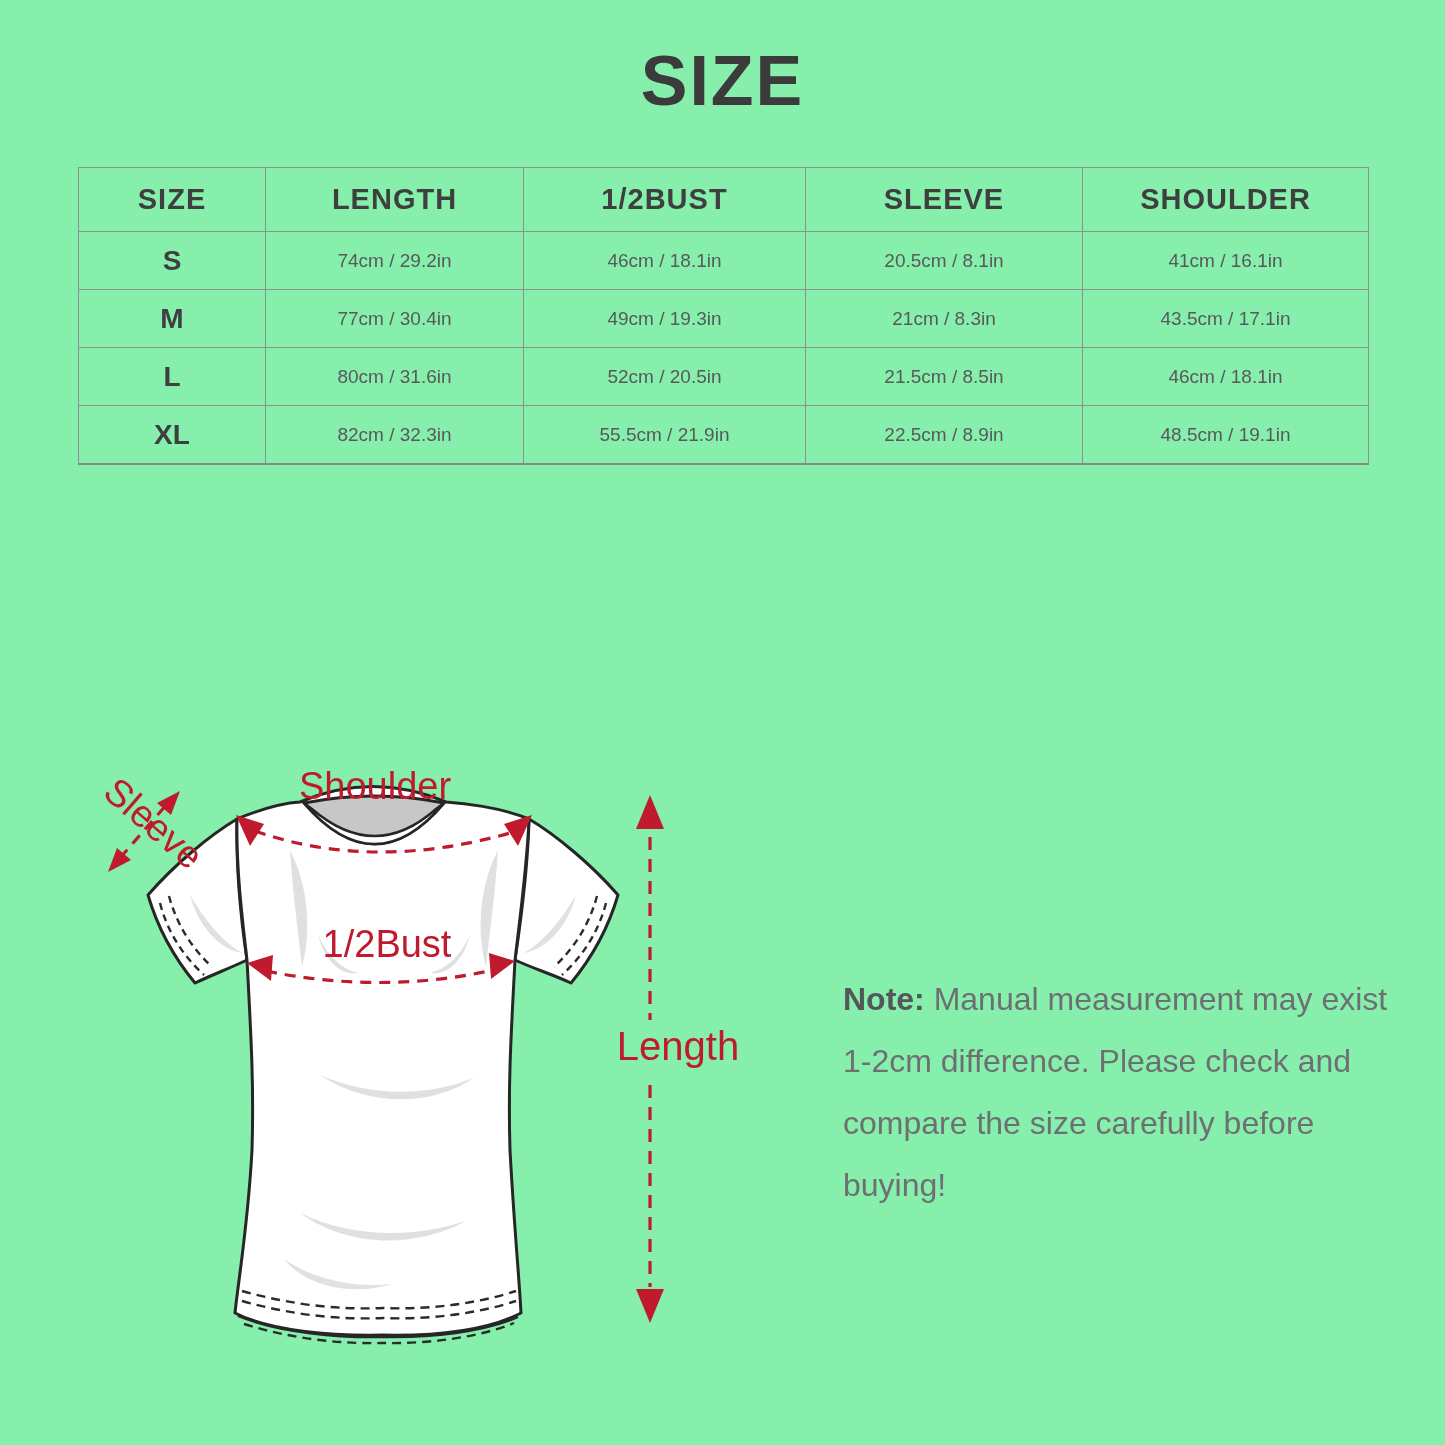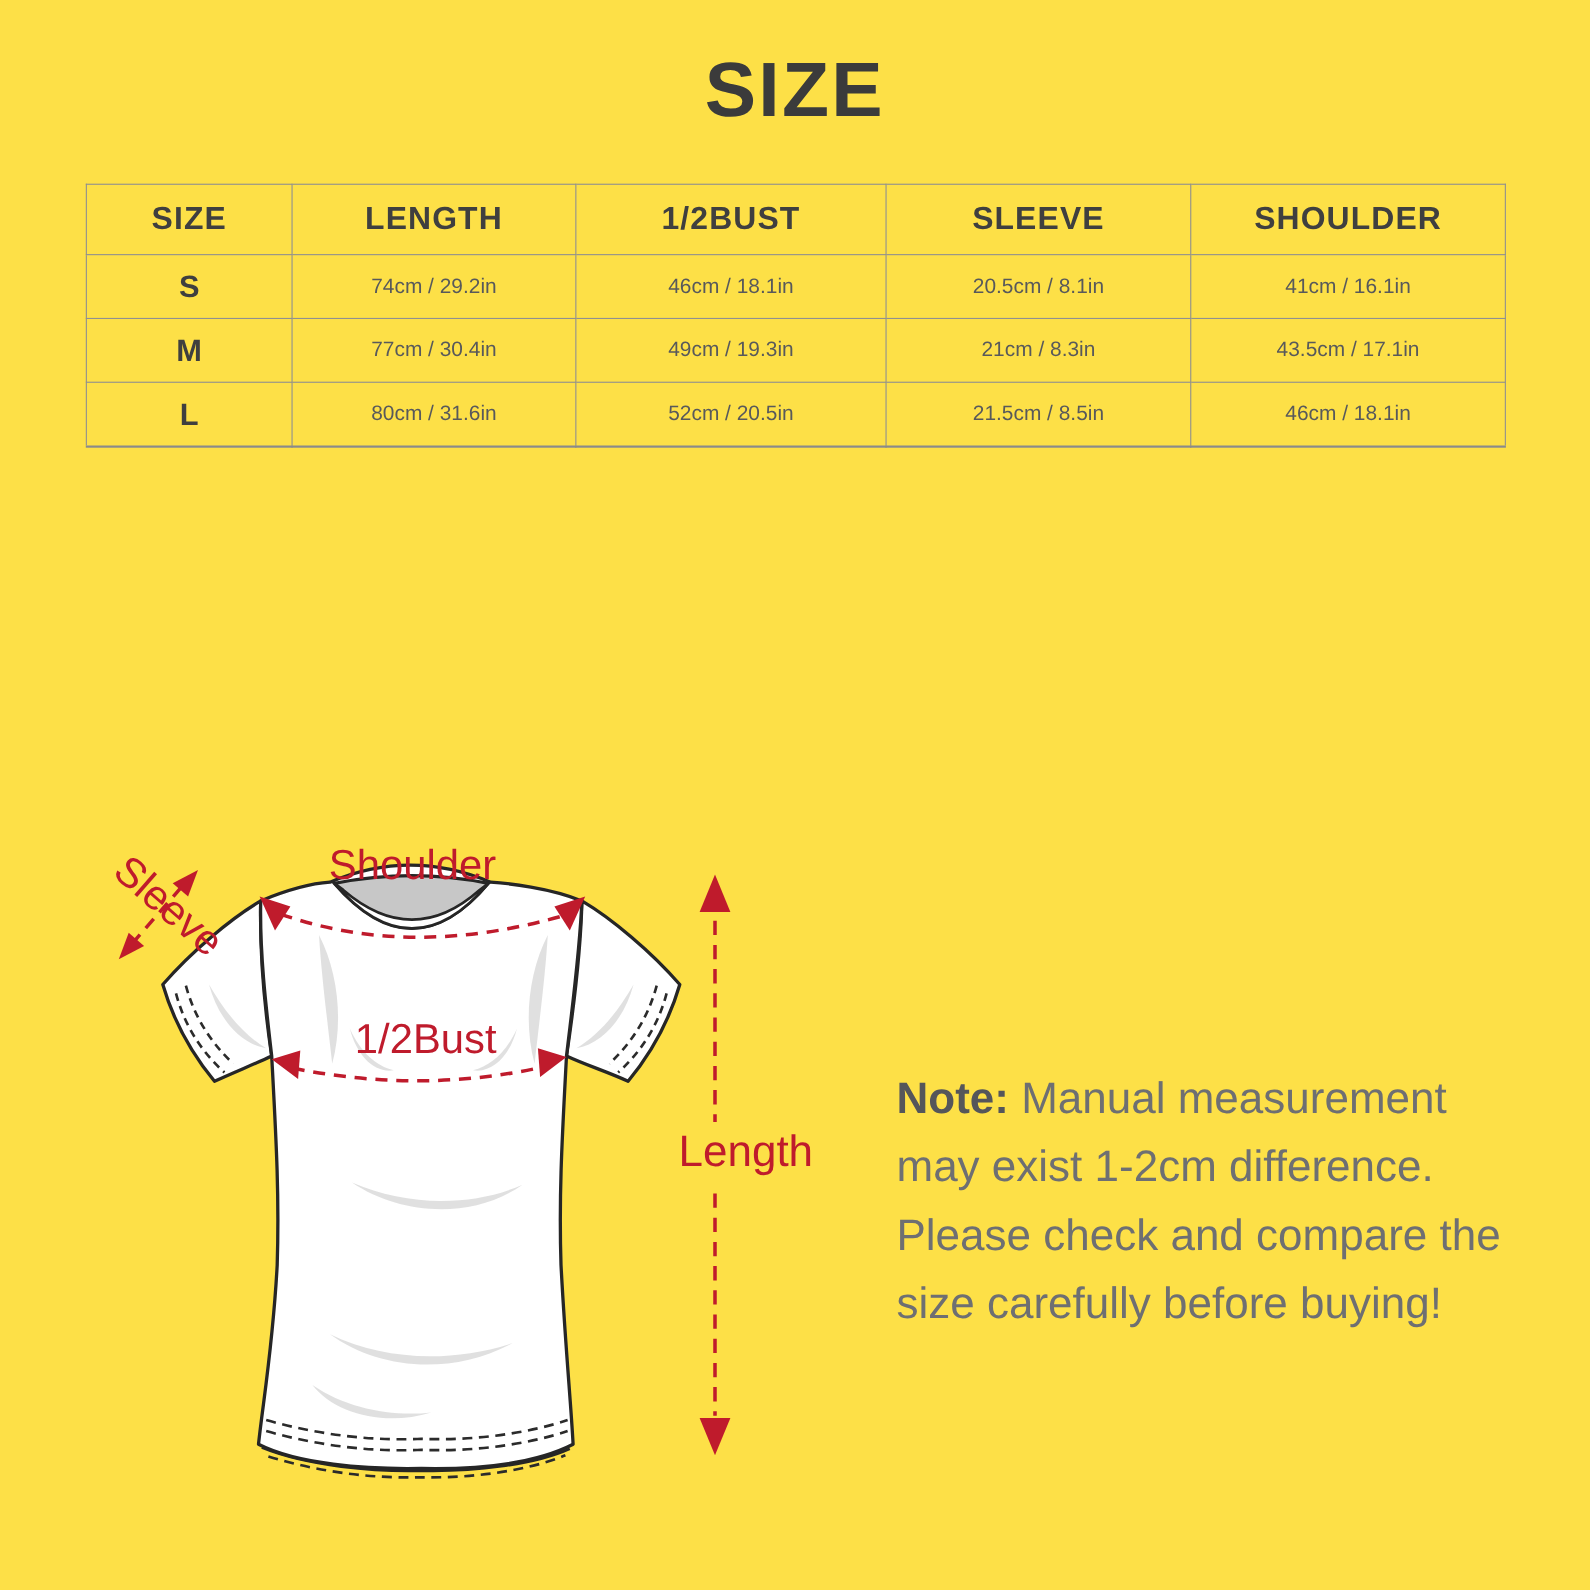"SIZE" #canvas { background: #fde047 -> #86efac }
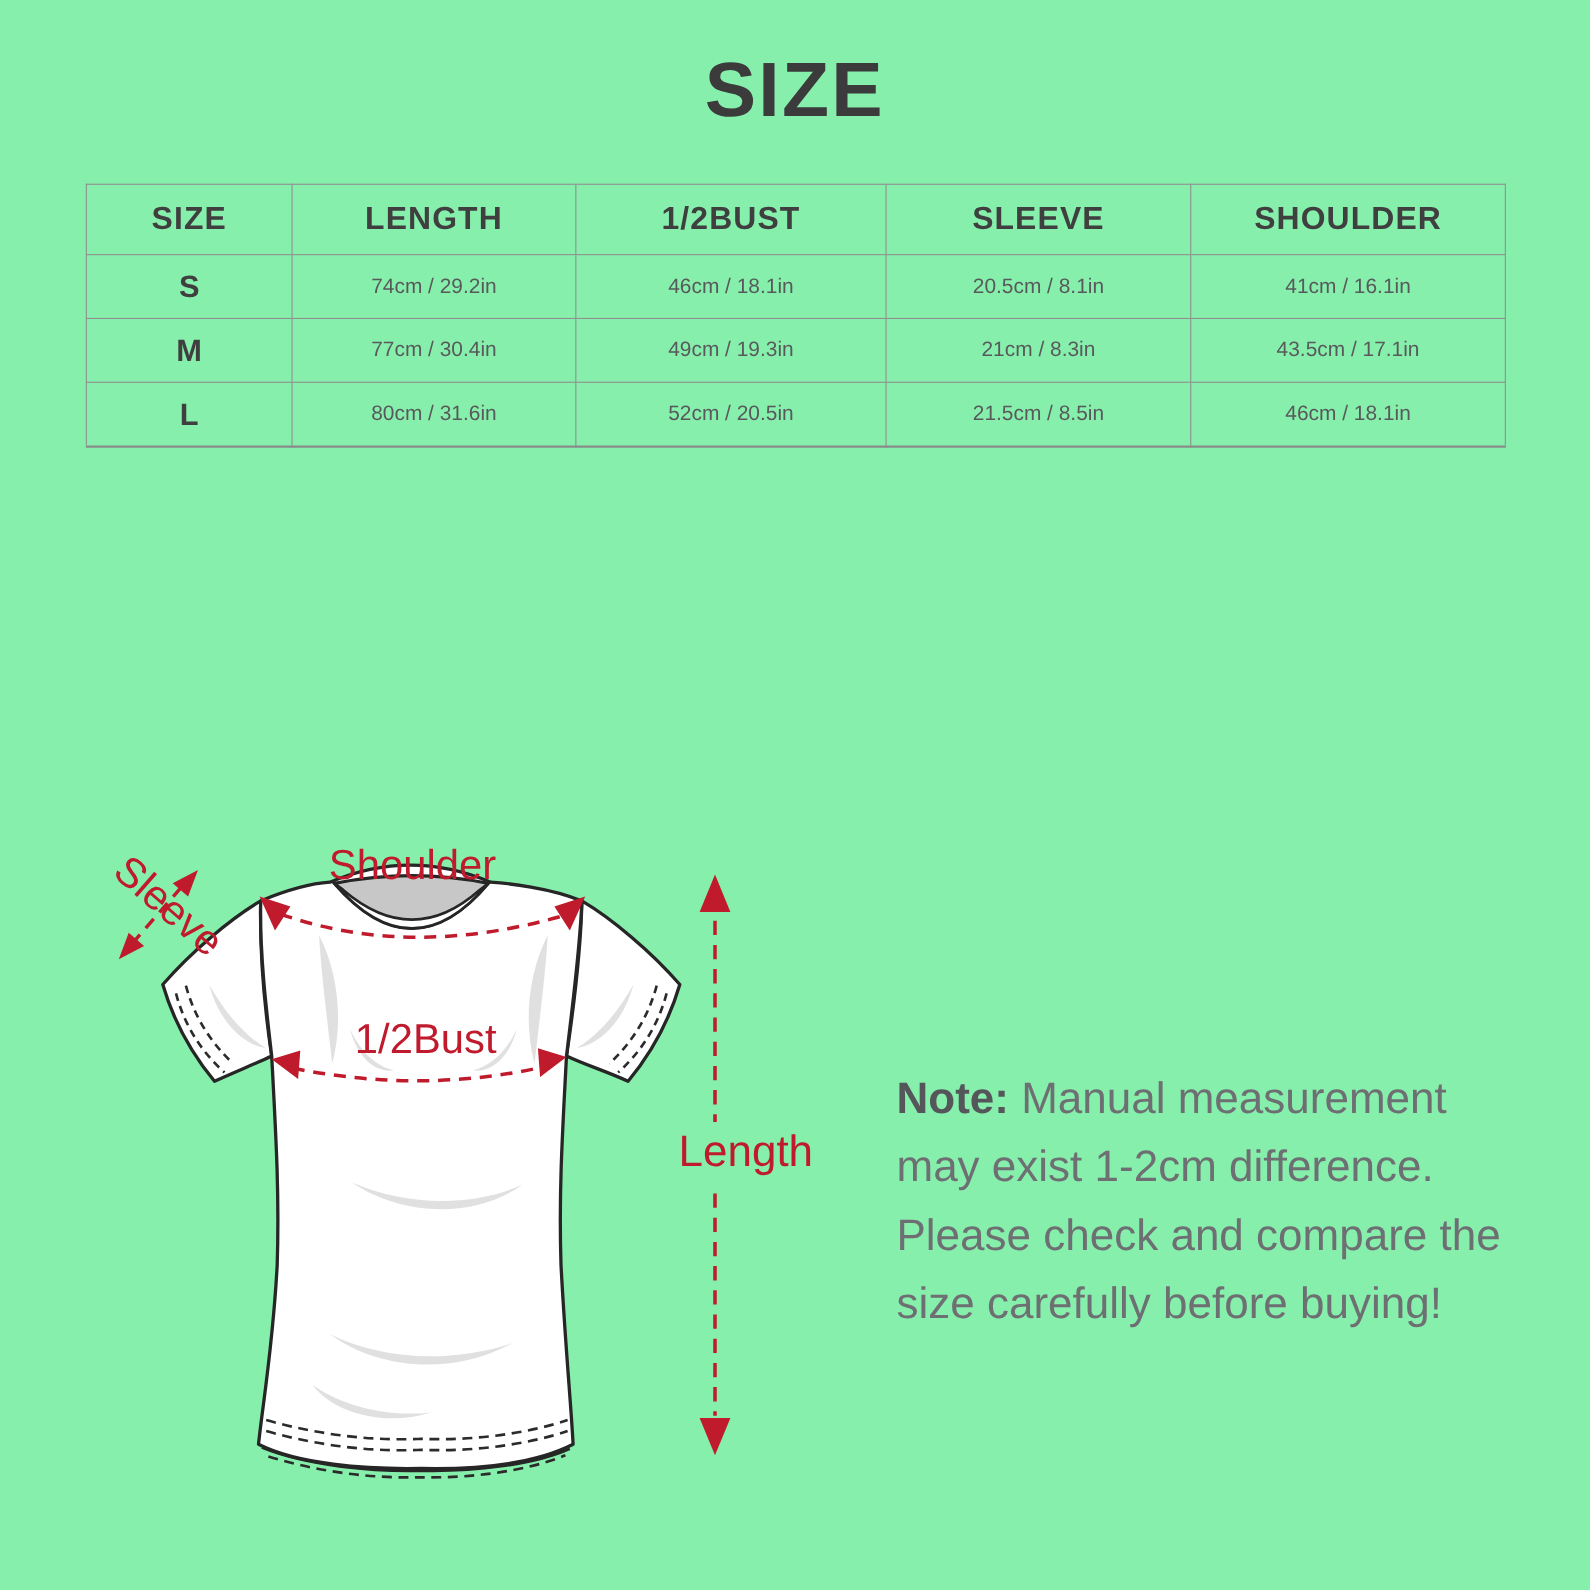"XL" tr { html: none -> <tr> <td>XL</td> <td>82cm / 32.3in</td> <td>55.5cm / 21.9in</td> <td>22.5cm / 8.9in</td> <td>48.5cm / 19.1in</td> </tr> }
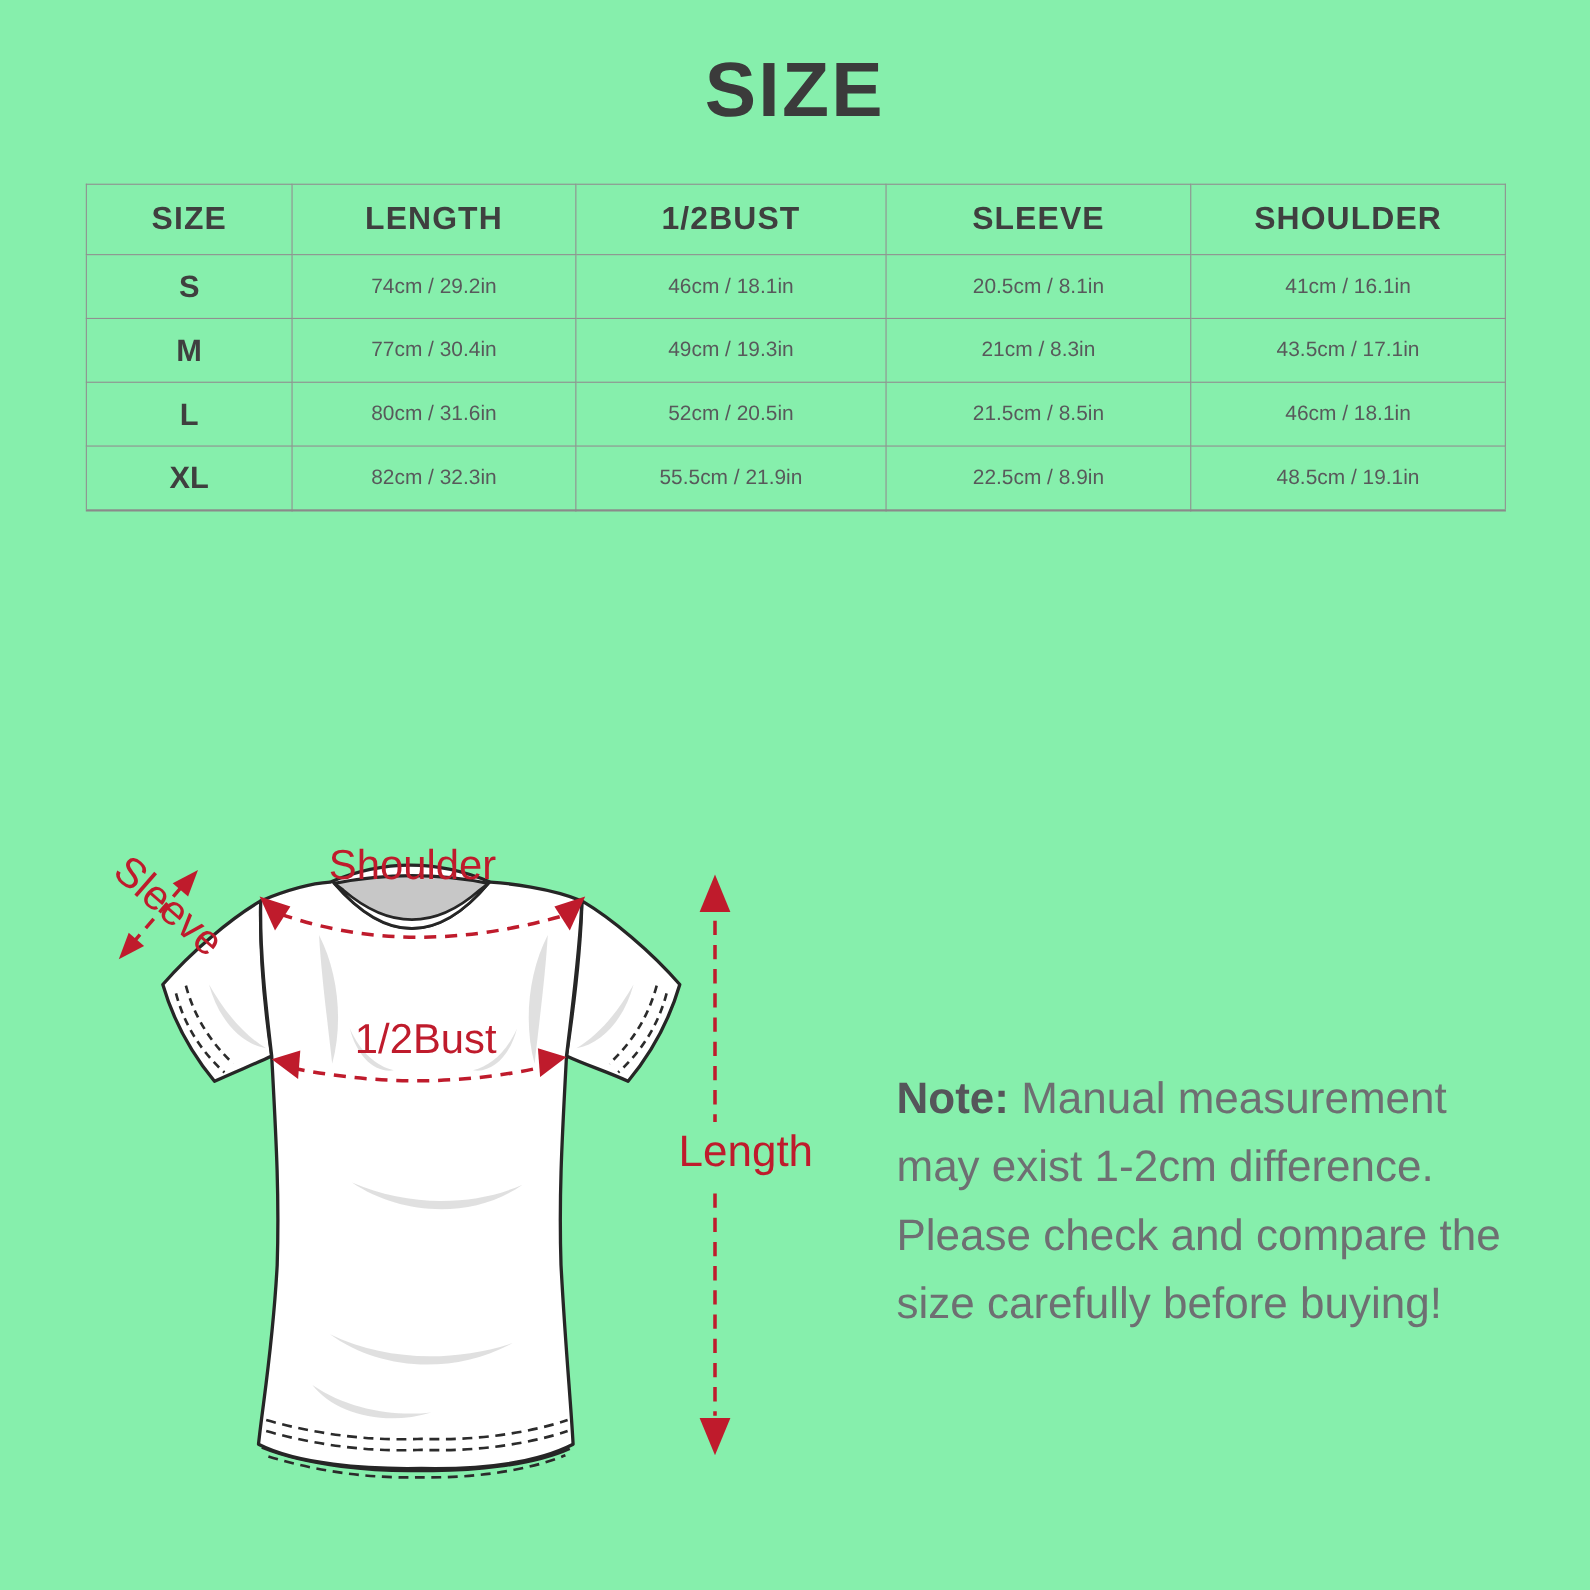"Note: Manual measurement may exist" .note { font-size: 40px -> 32px; left: 815px -> 843px }
